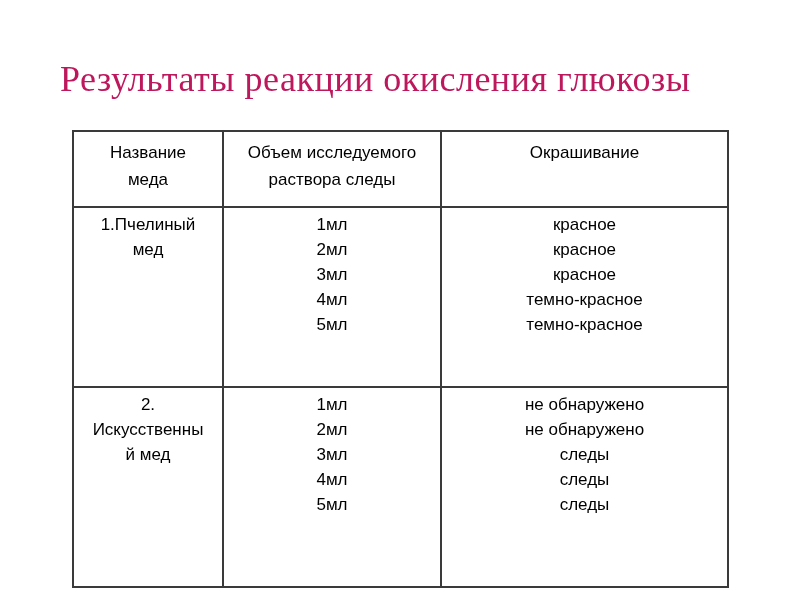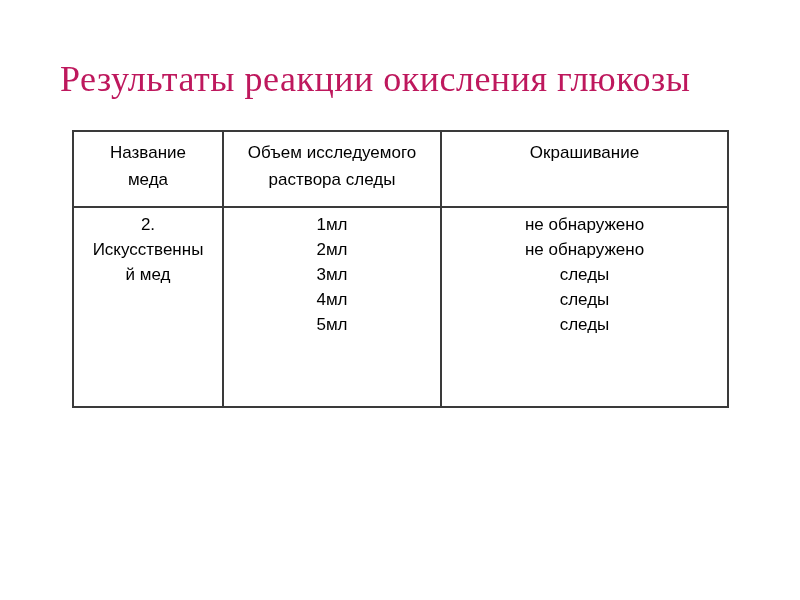"1.Пчелиный" tr.data-row-1 { html: none -> <tr> <td>1.Пчелиный мед</td> <td>1мл 2мл 3мл 4мл 5мл</td> <td>красное красное красное темно-красное темно-красное</td> </tr> }
